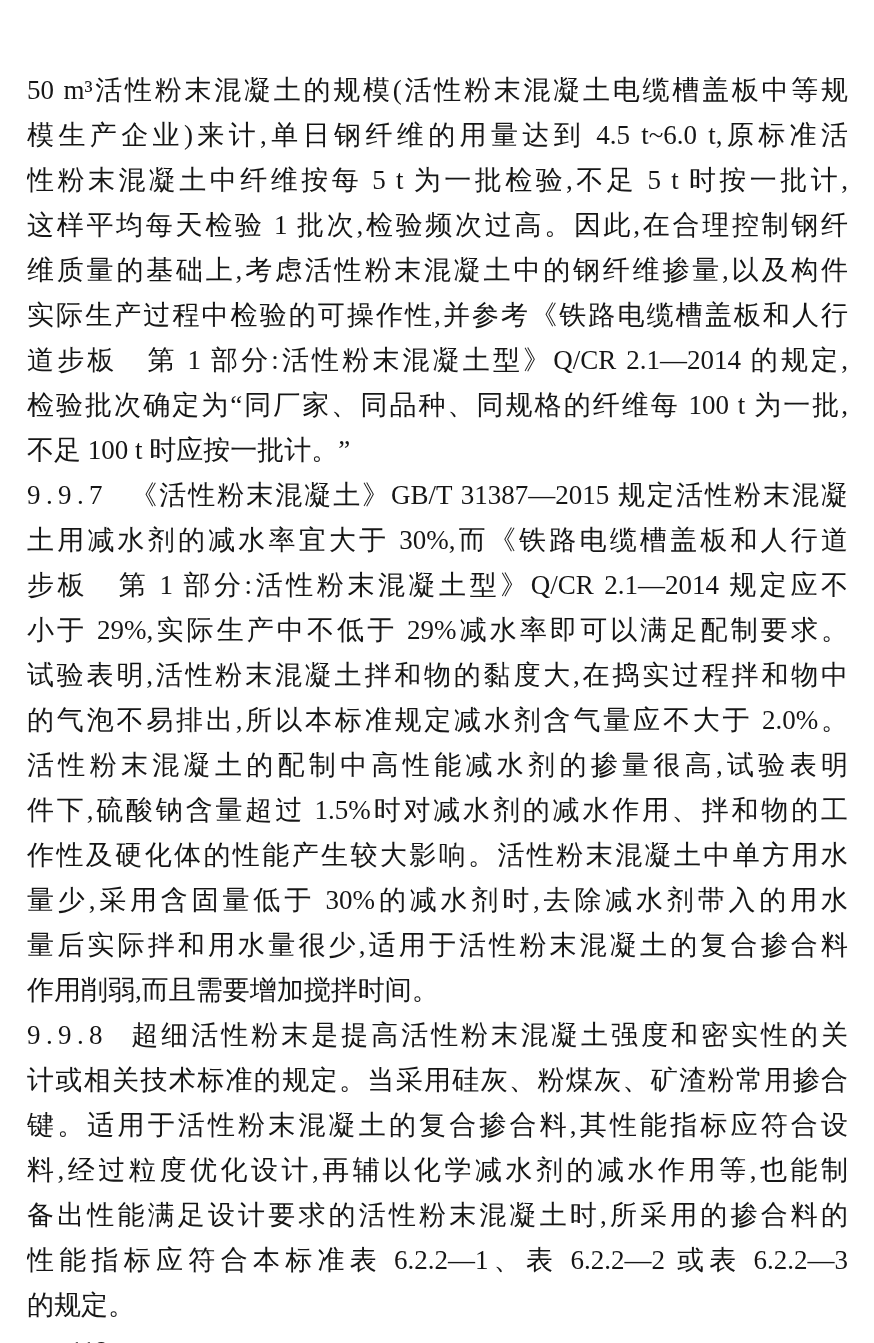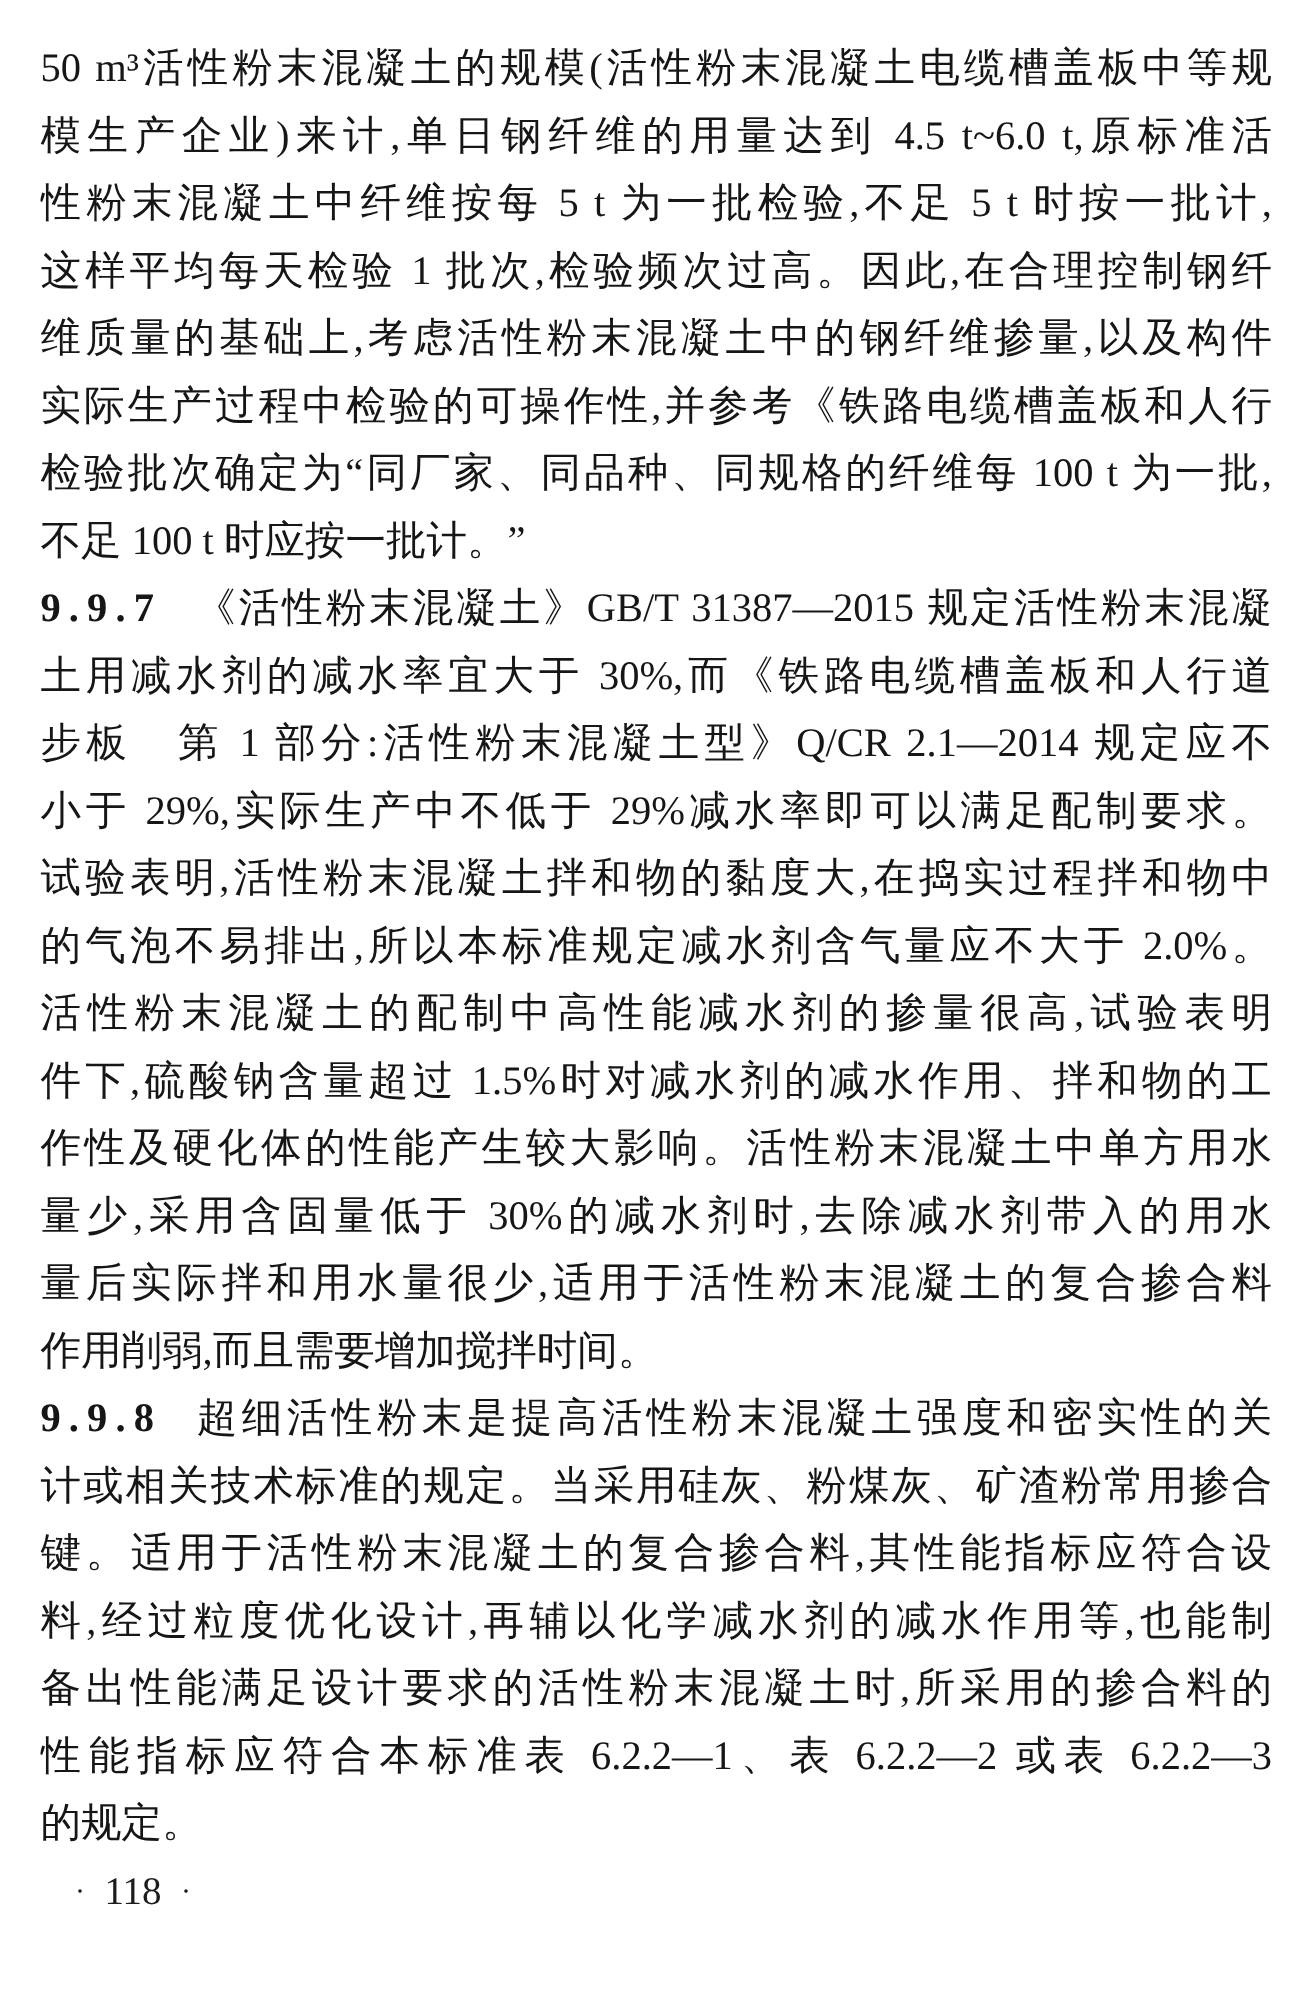"50 m³活性粉末混凝土的规模(活性粉末混凝土电缆槽盖板中等规" .page { margin-top: none -> 45px }
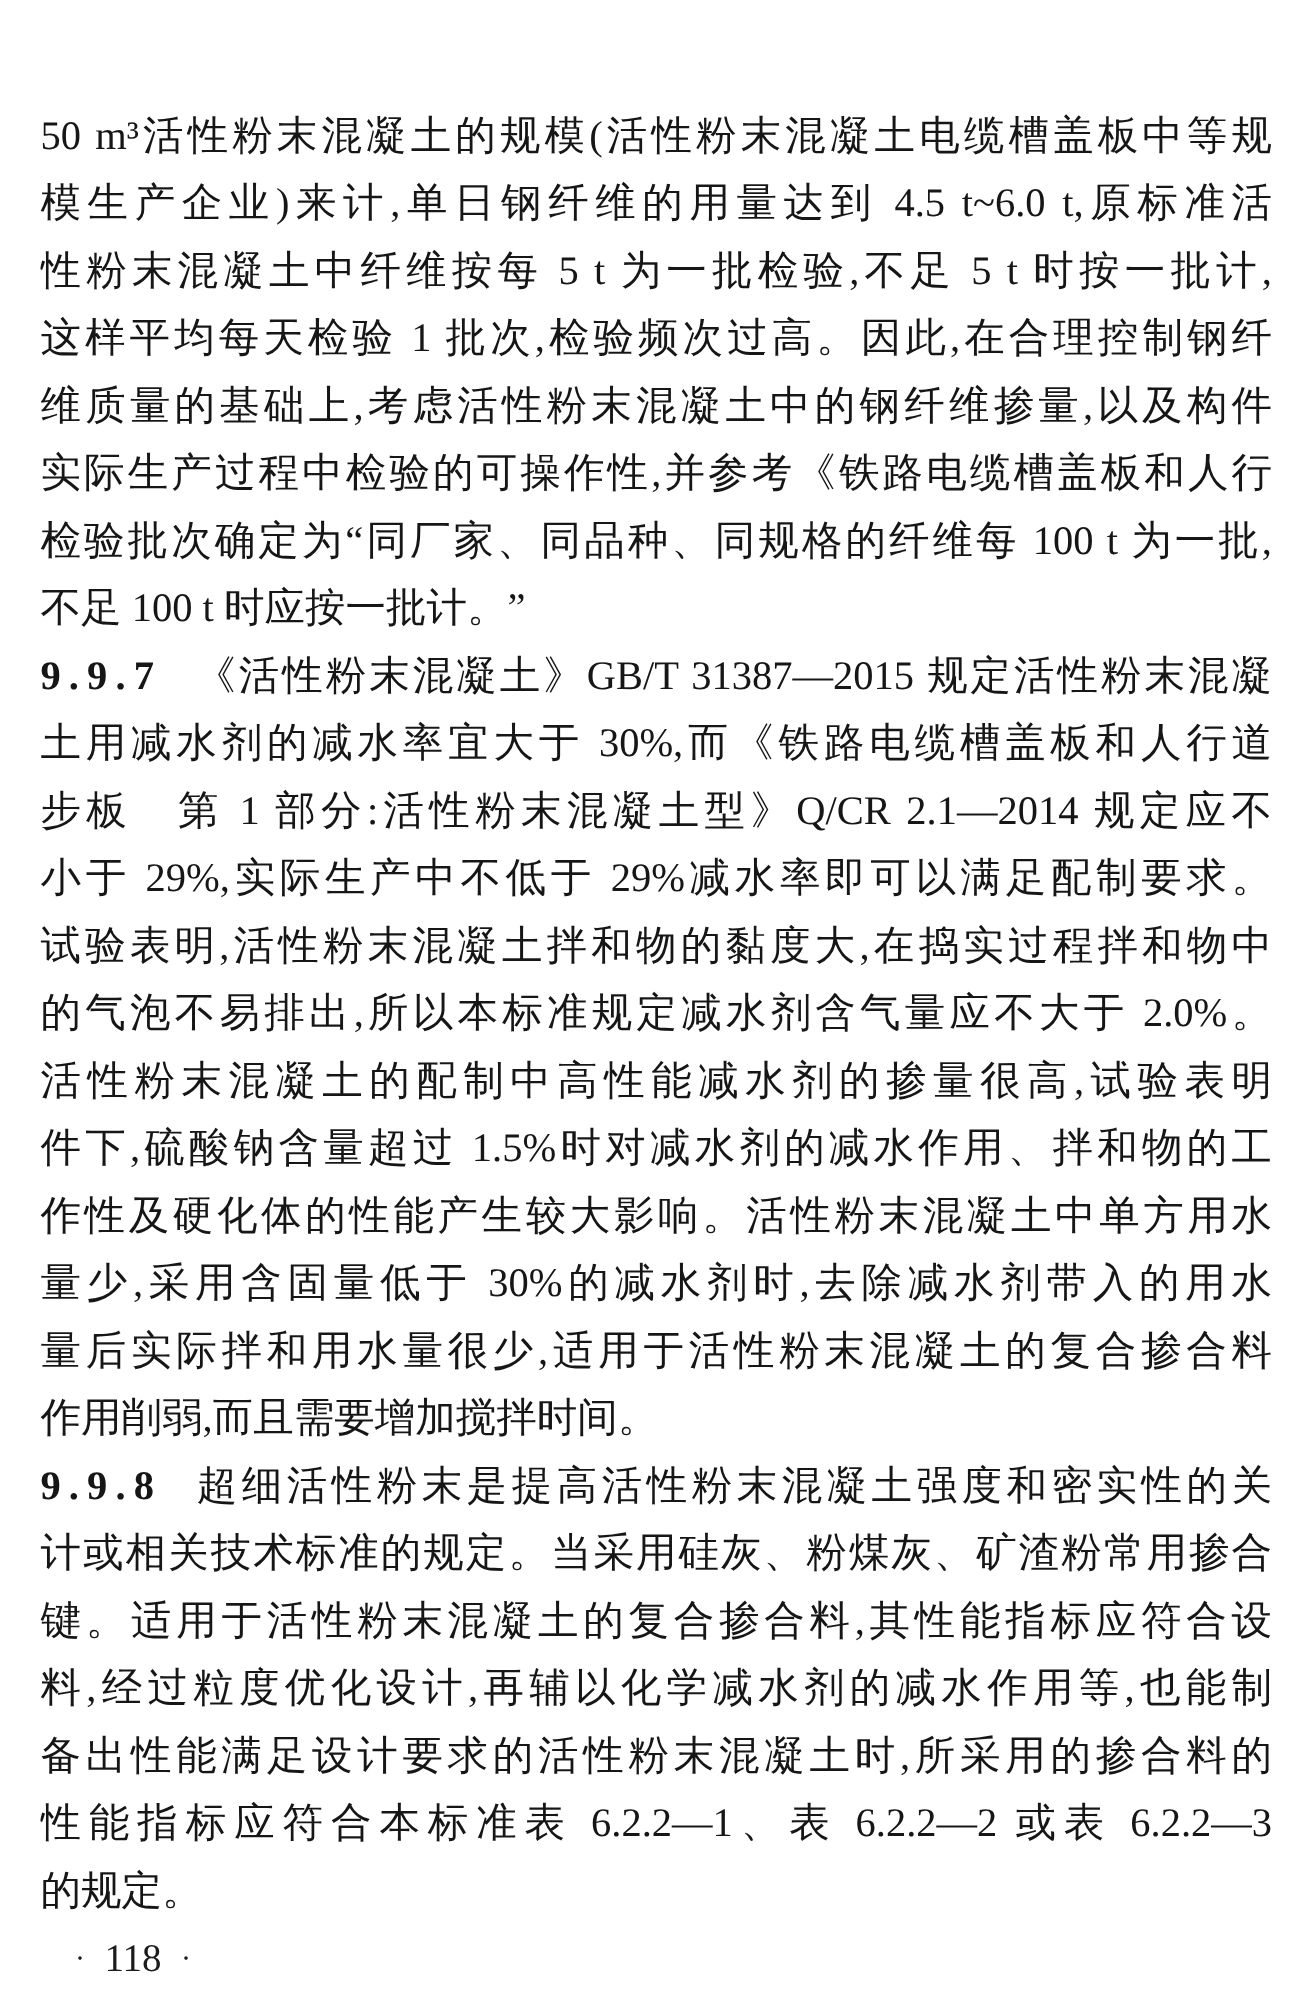"道步板 第 1 部分:活性粉末混凝土型》Q/CR 2.1—2014" div.line { html: none -> <div>道步板 第 1 部分:活性粉末混凝土型》Q/CR 2.1—2014 的规定,</div> }
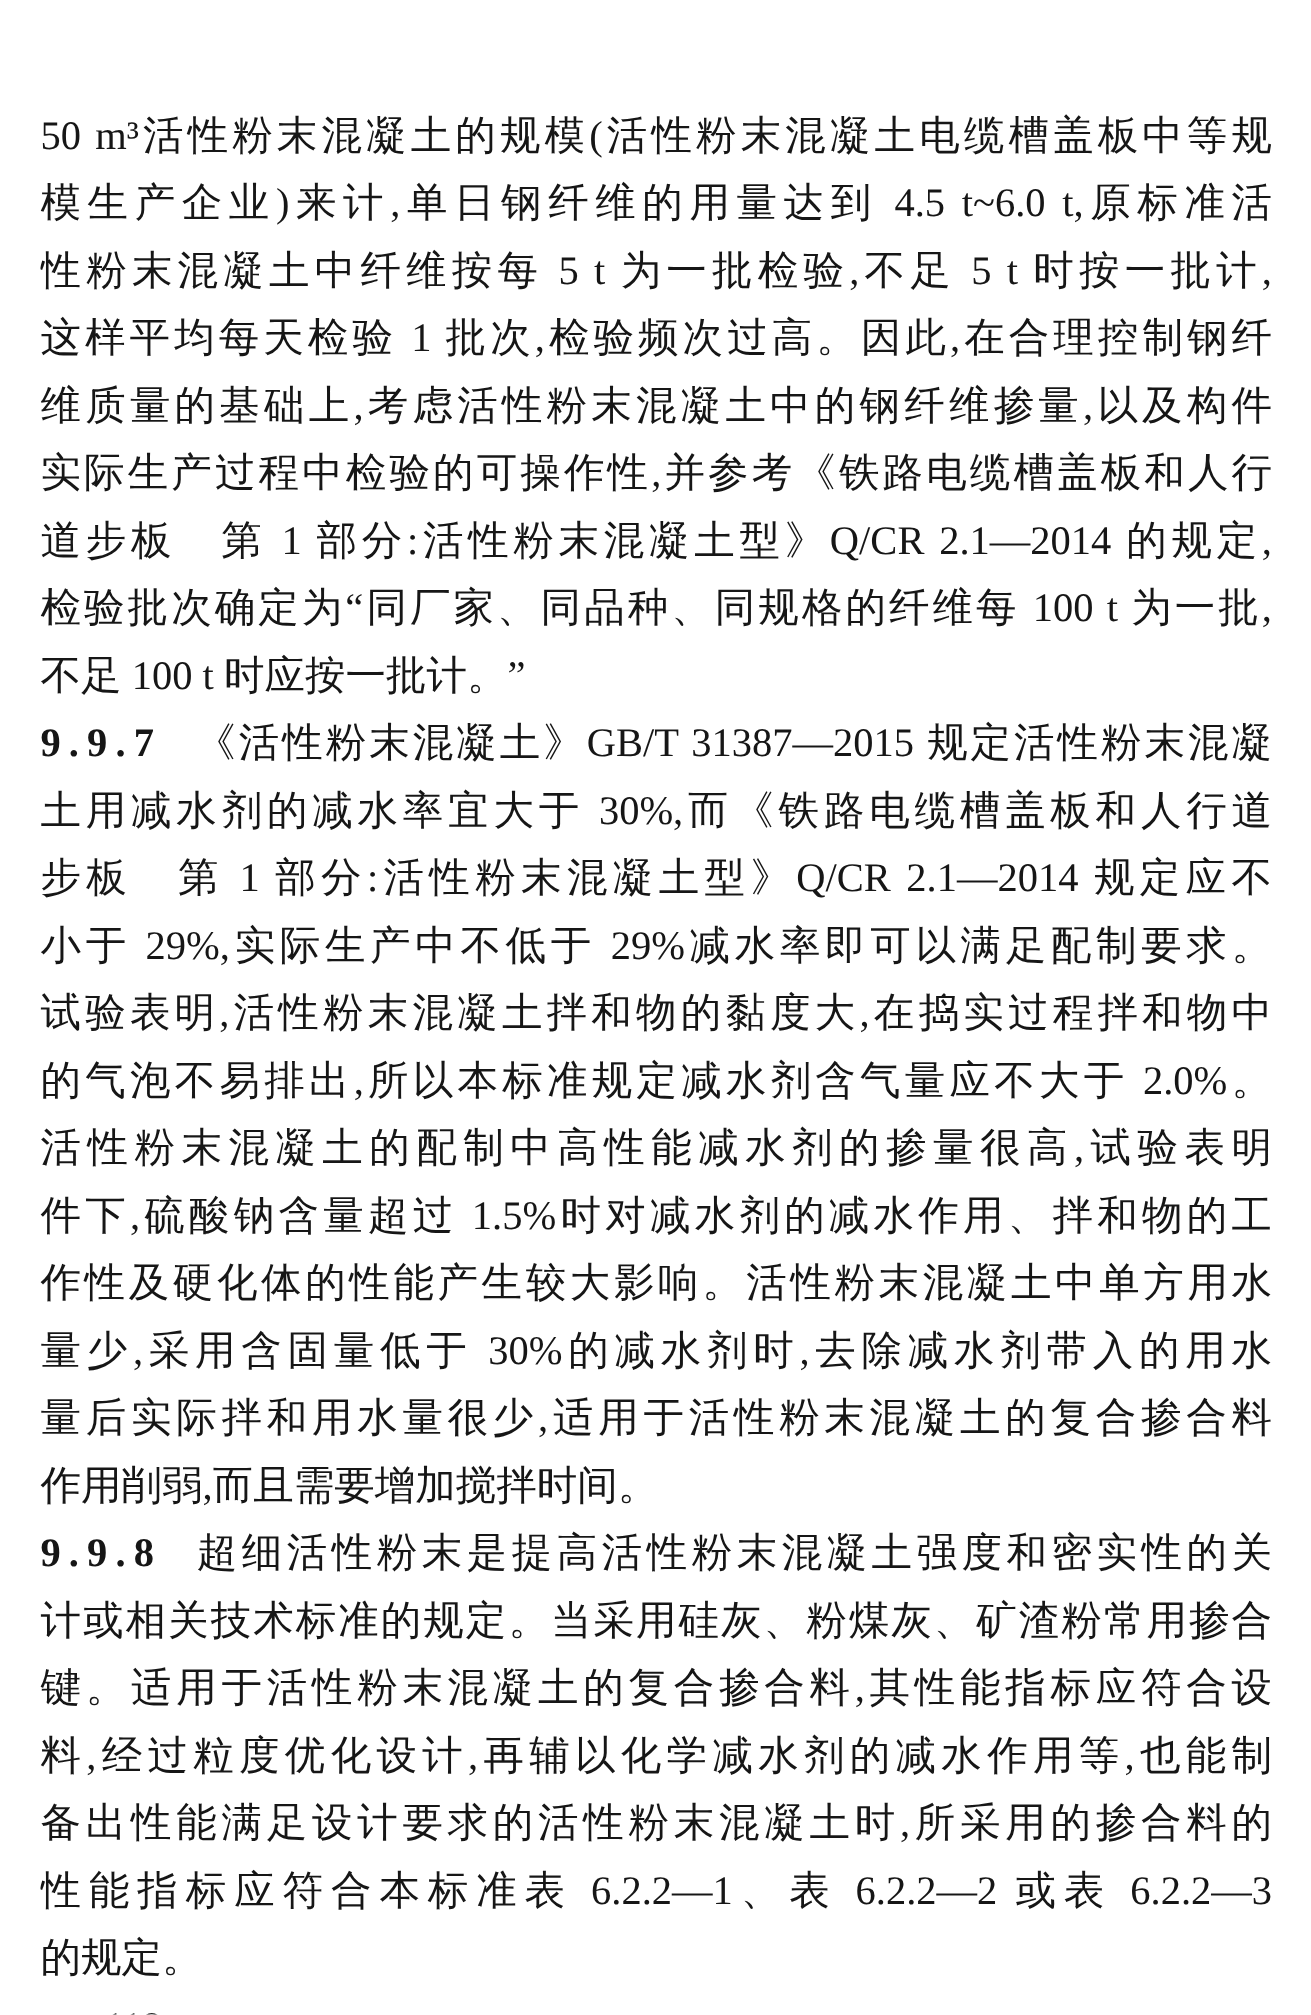"9.9.7" .section-num { font-weight: bold -> normal }
